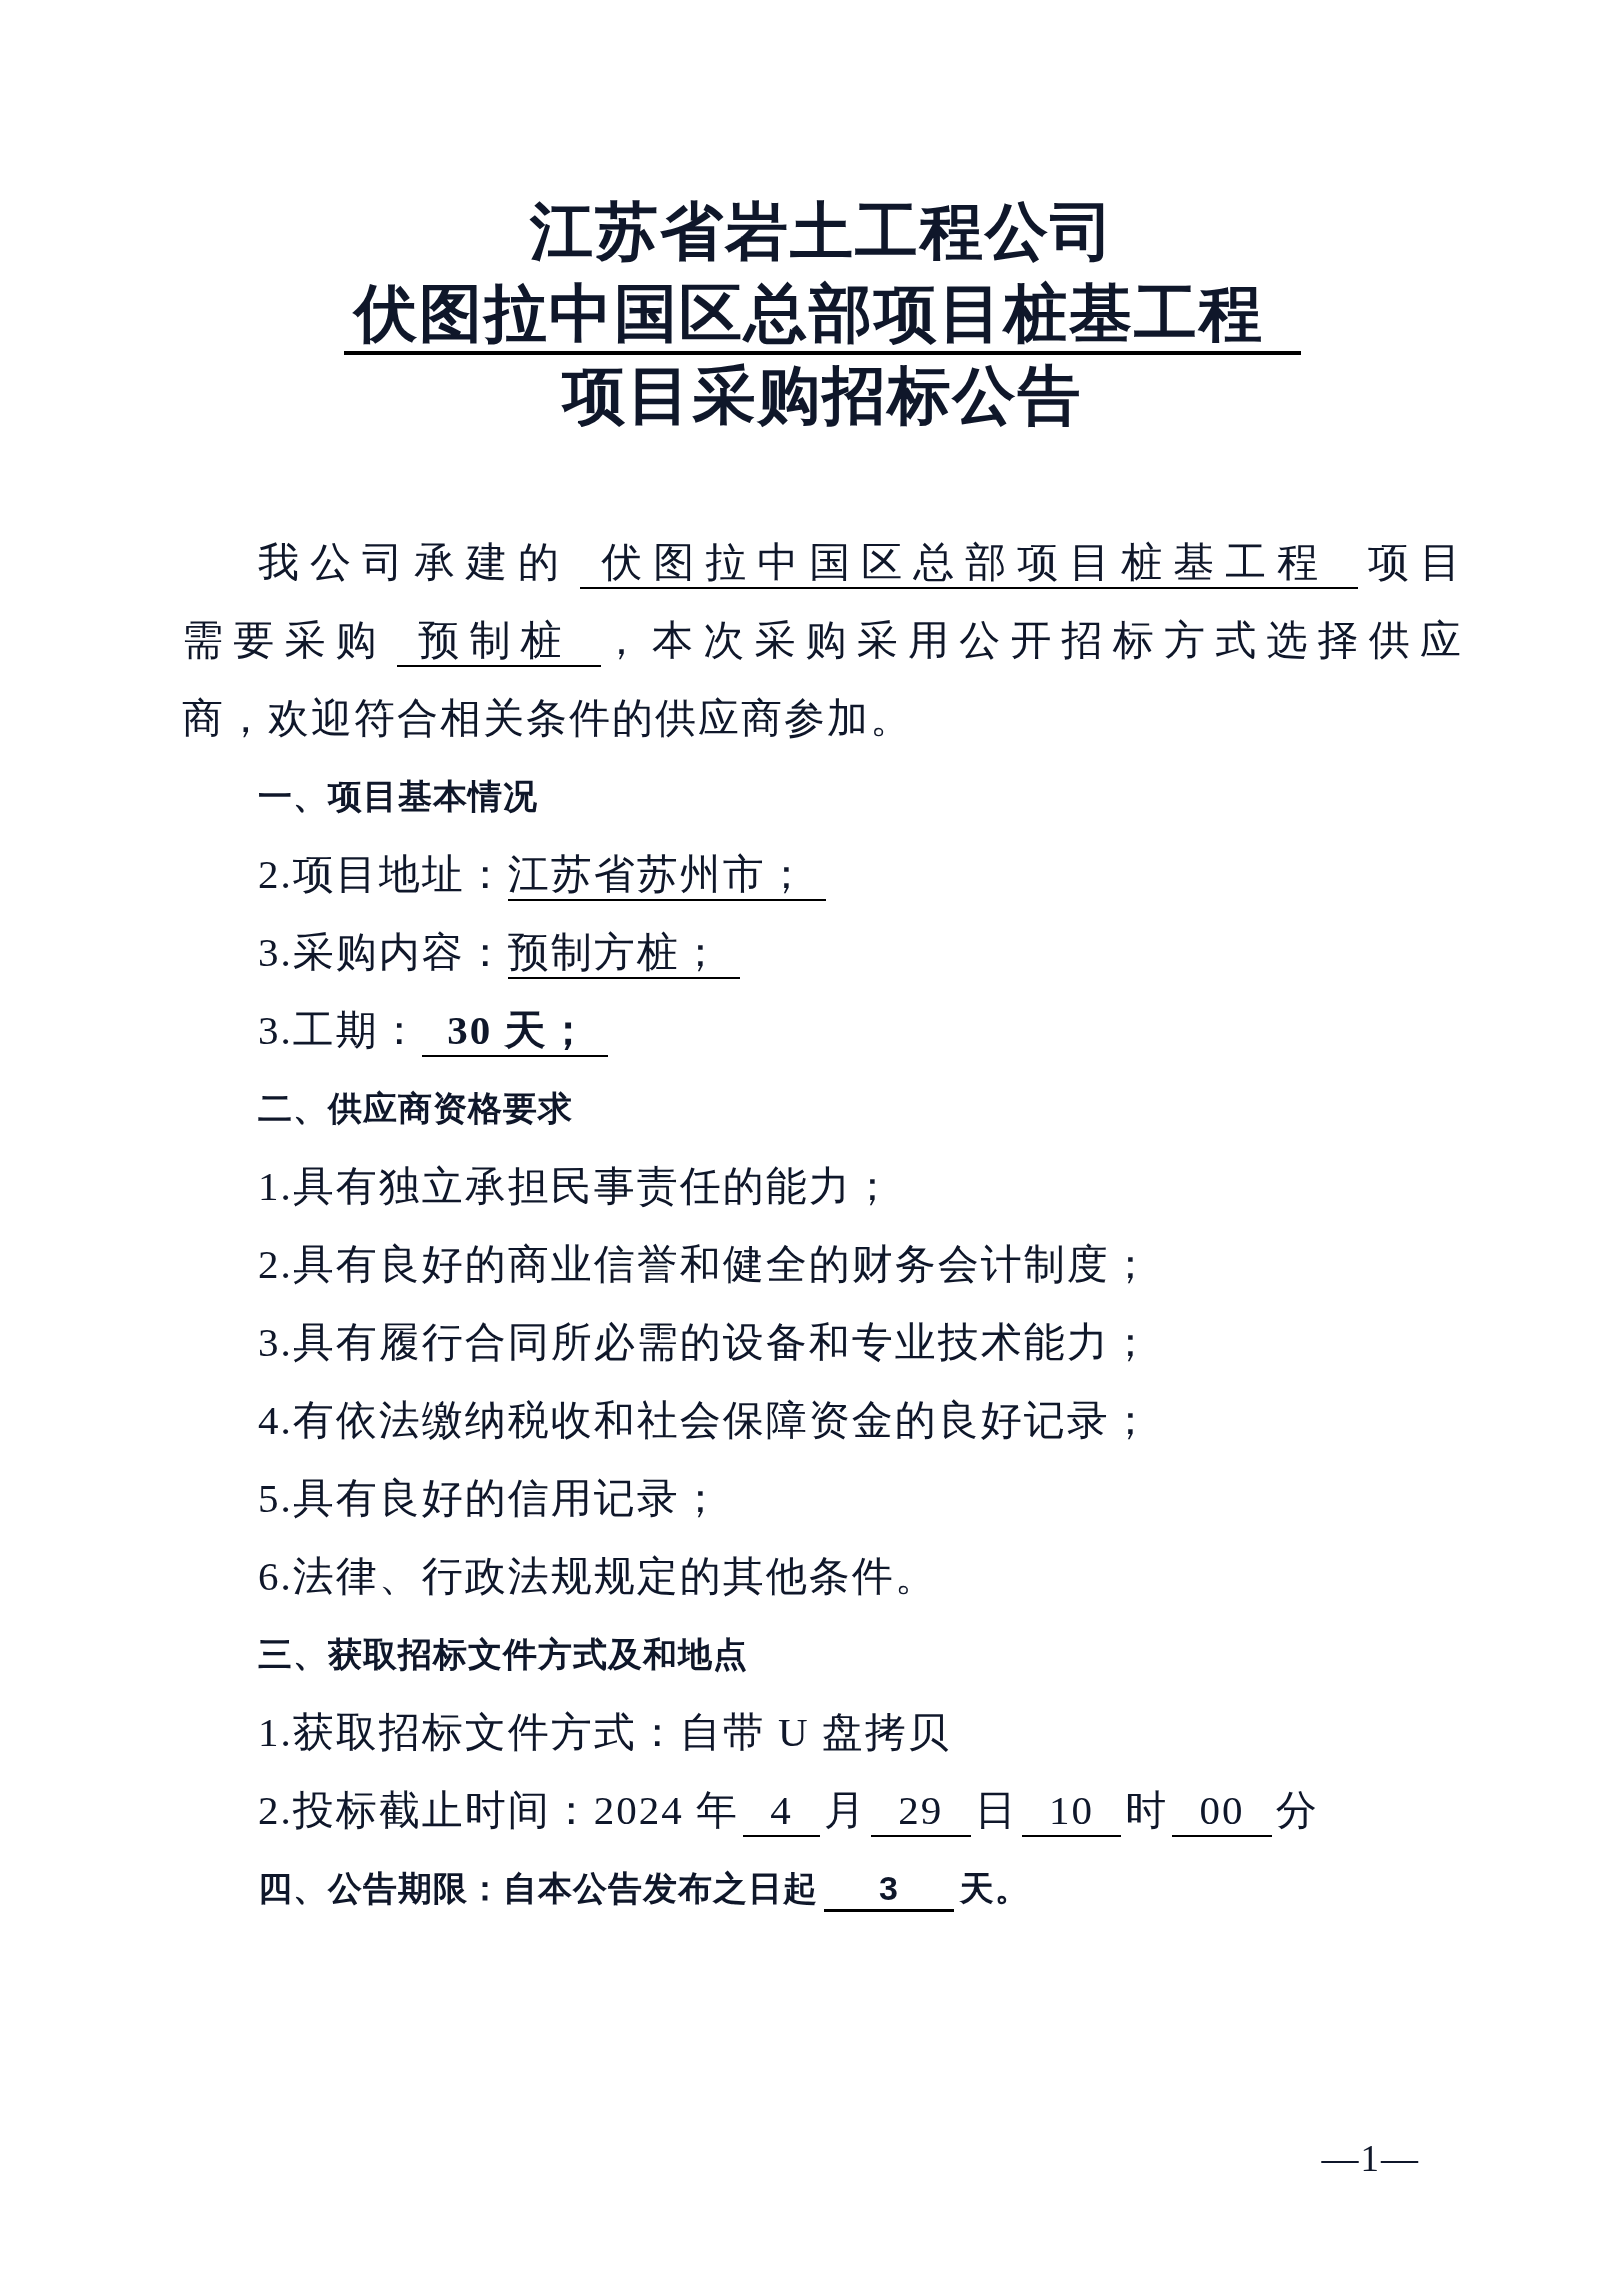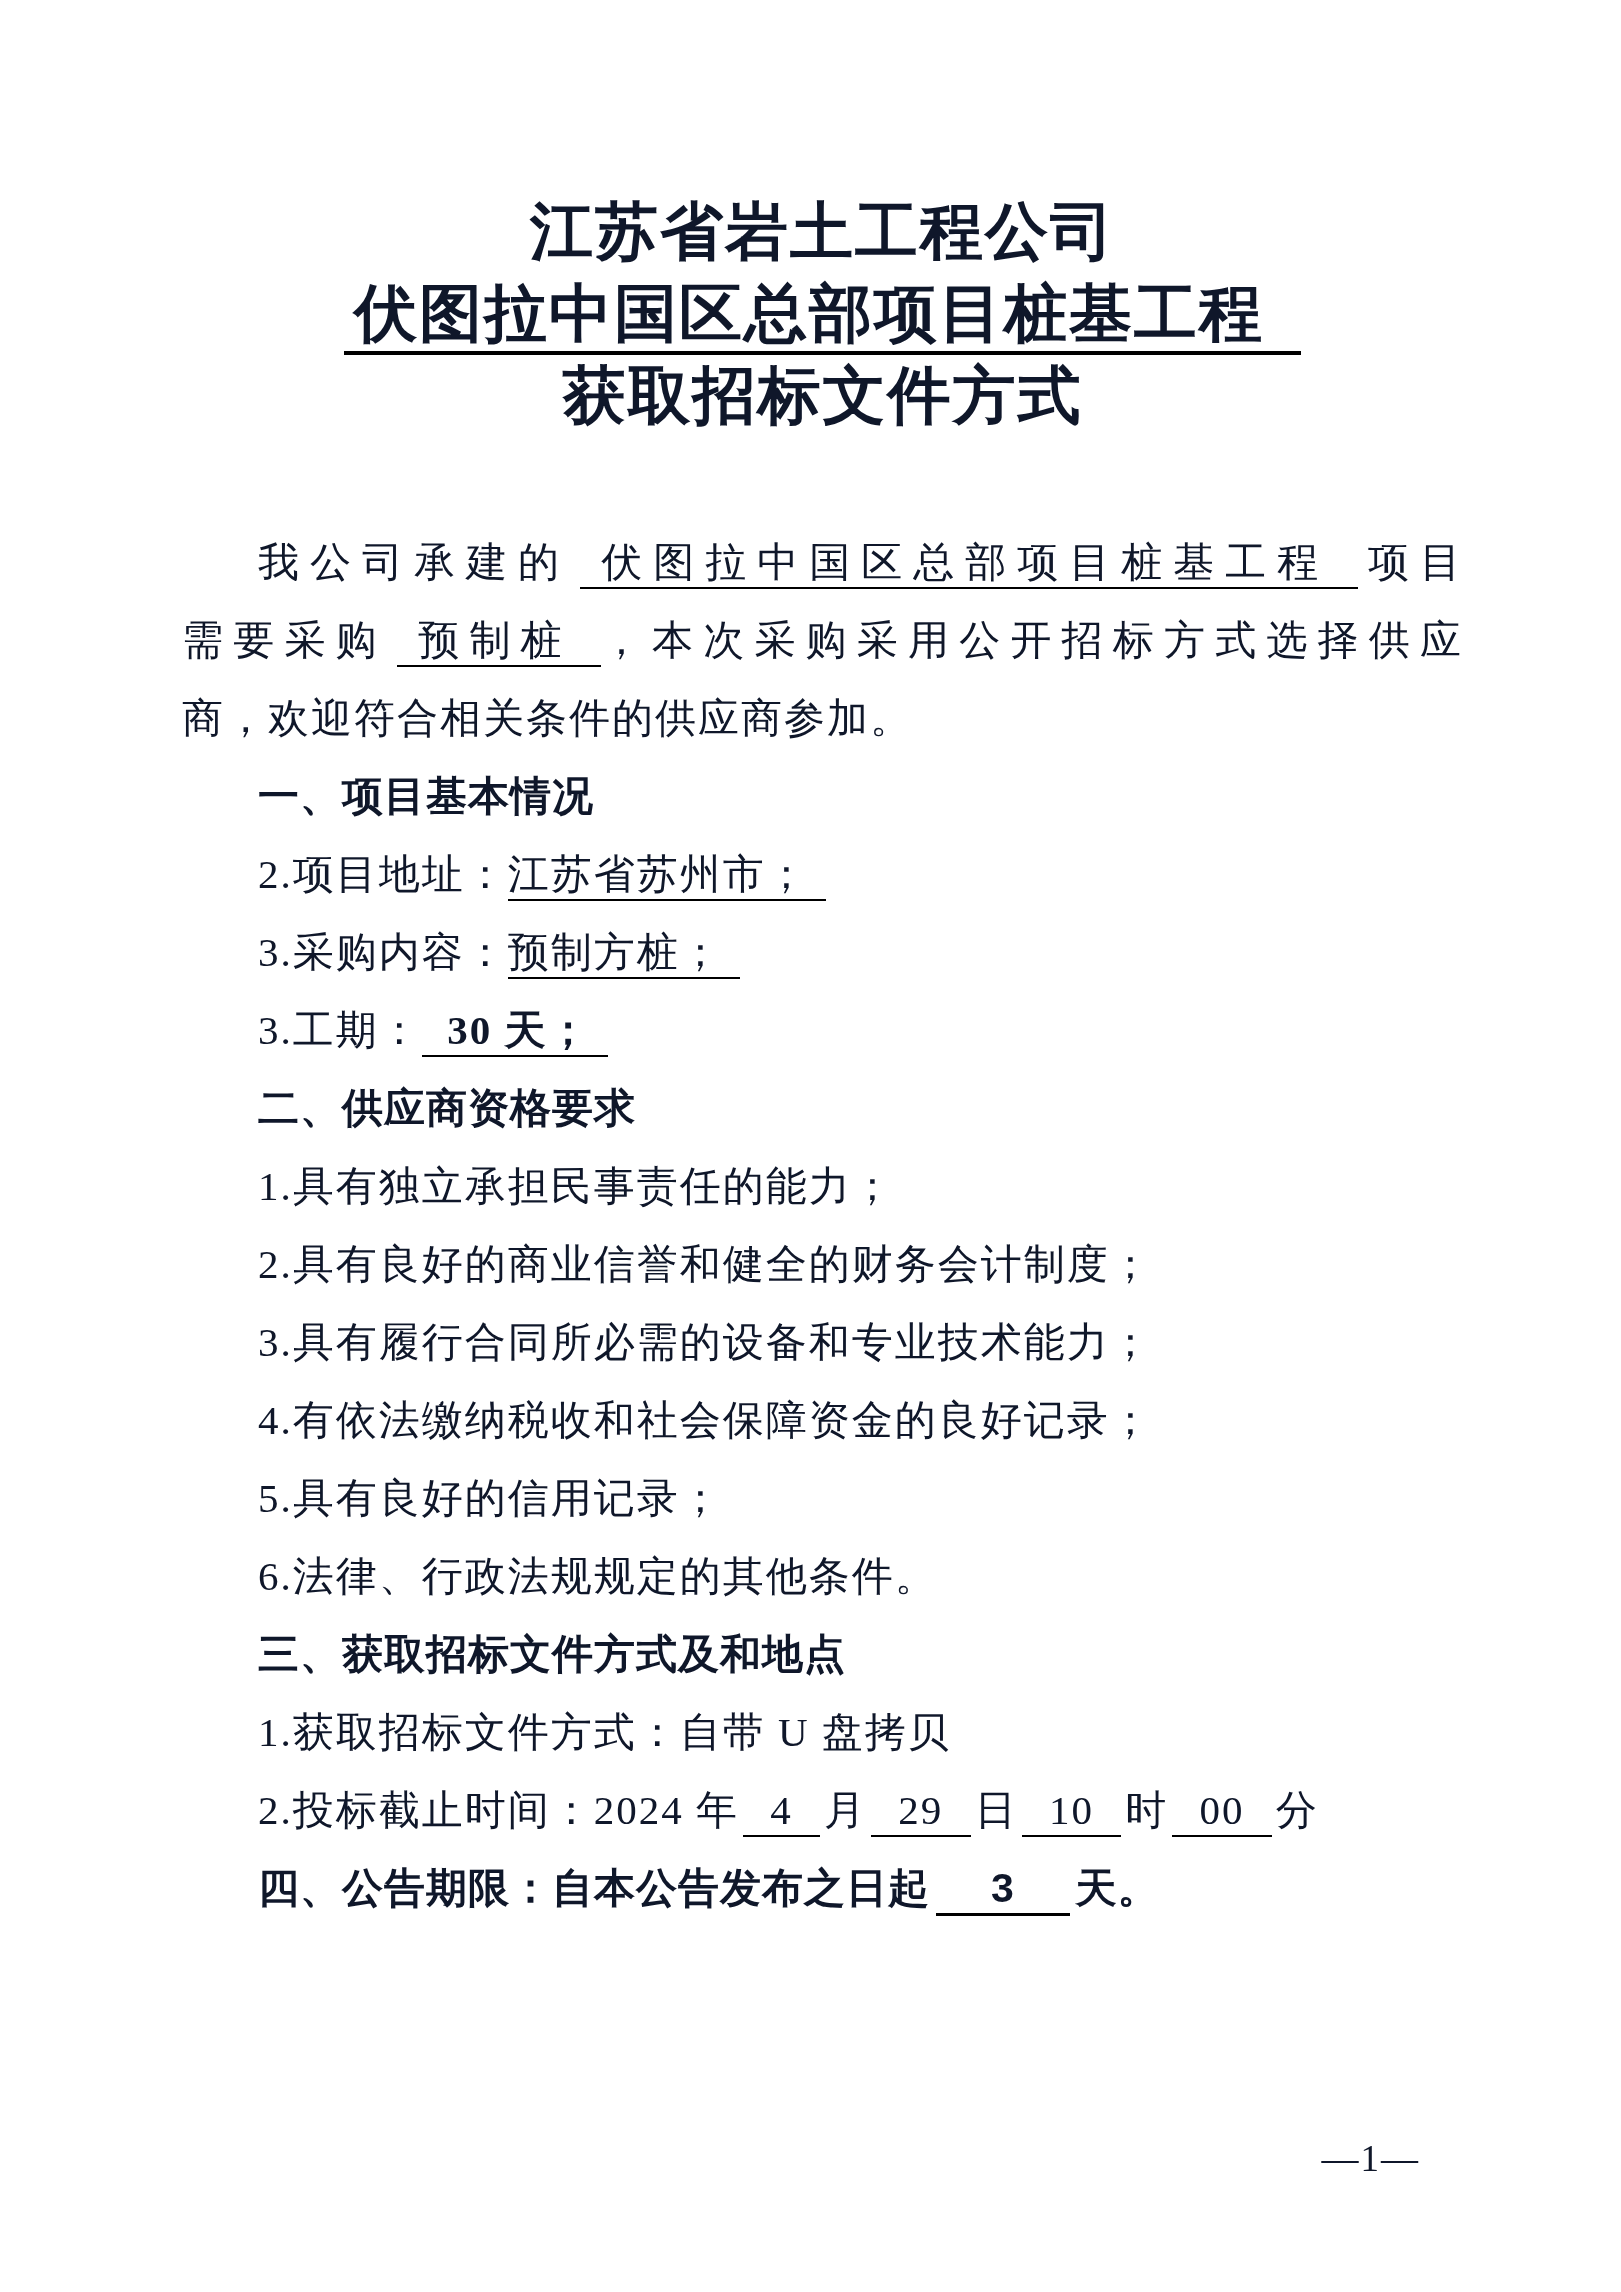"获取招标文件方式" div.line { text: 获取招标文件方式 -> 项目采购招标公告 }
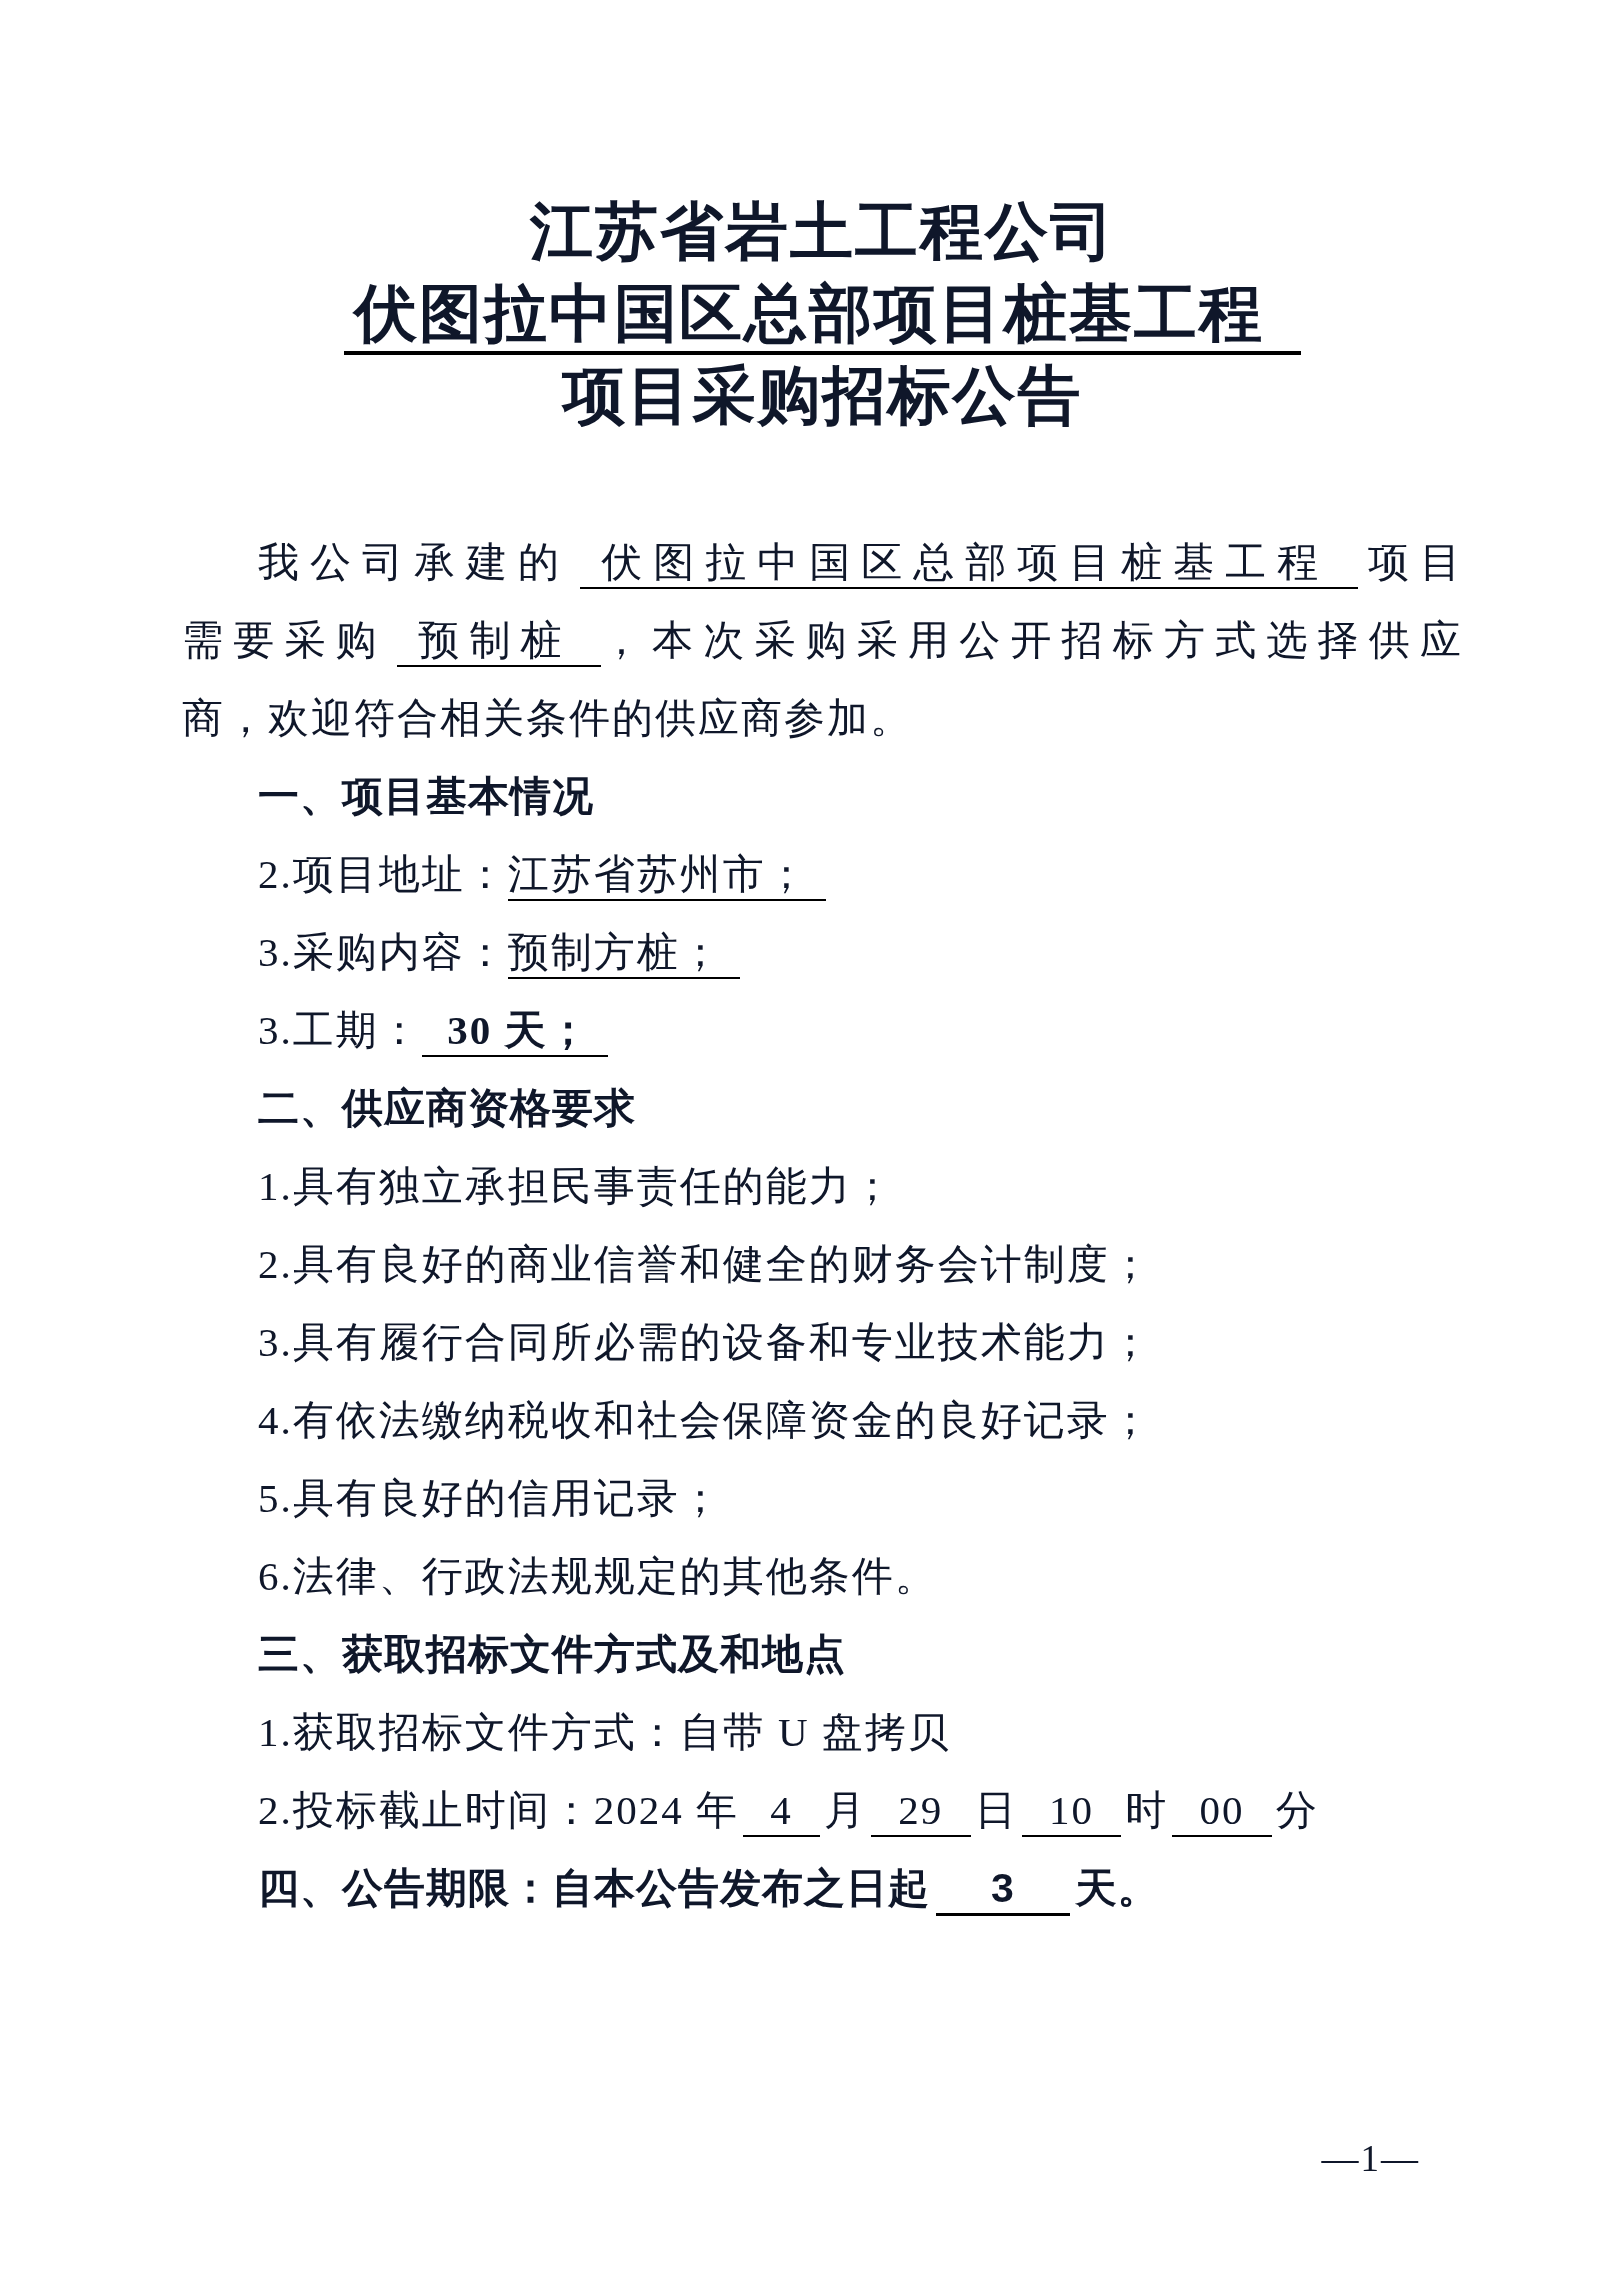"一、项目基本情况" .heading { font-size: 41px -> 34px }
